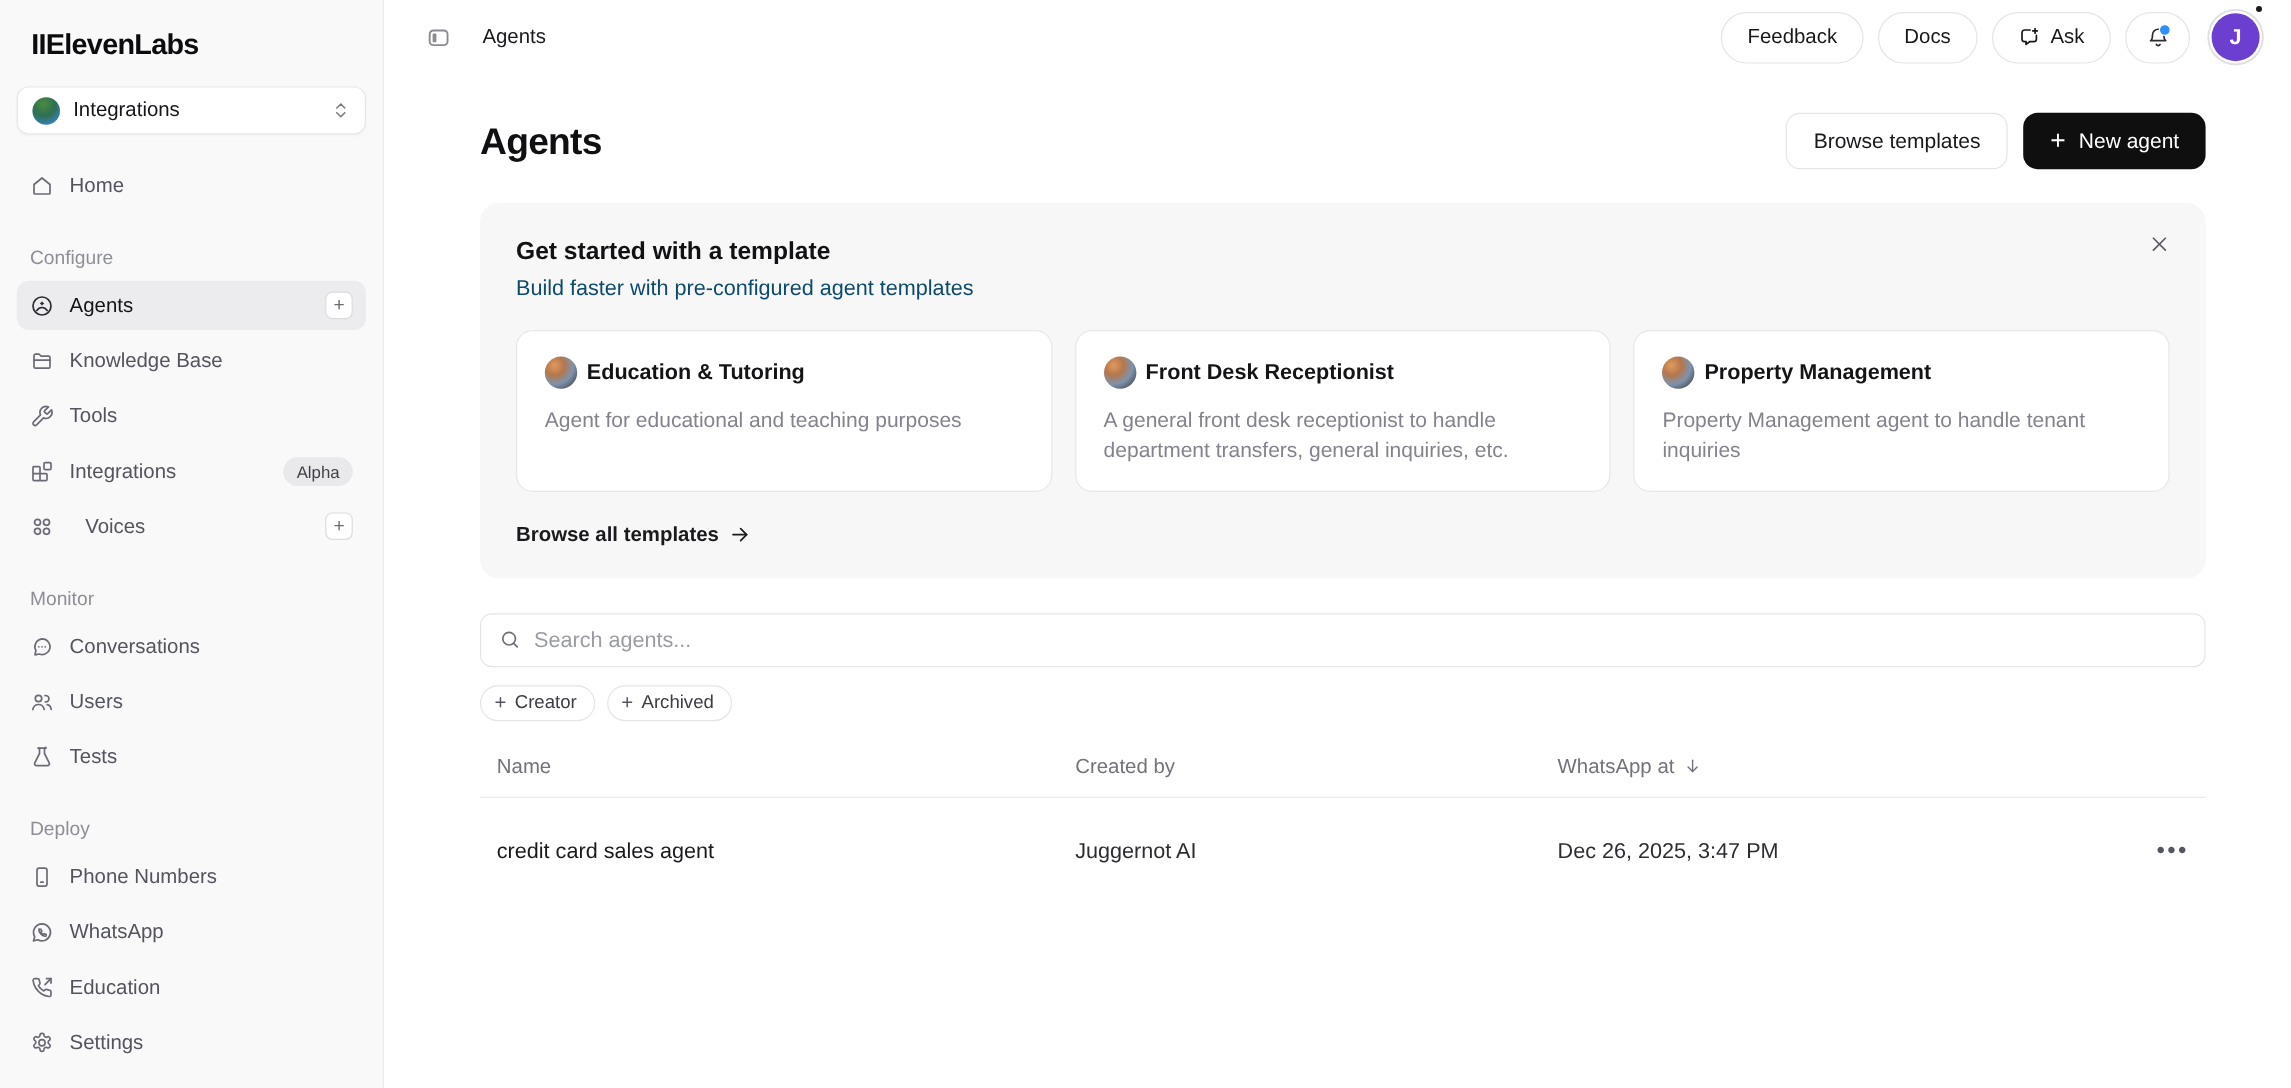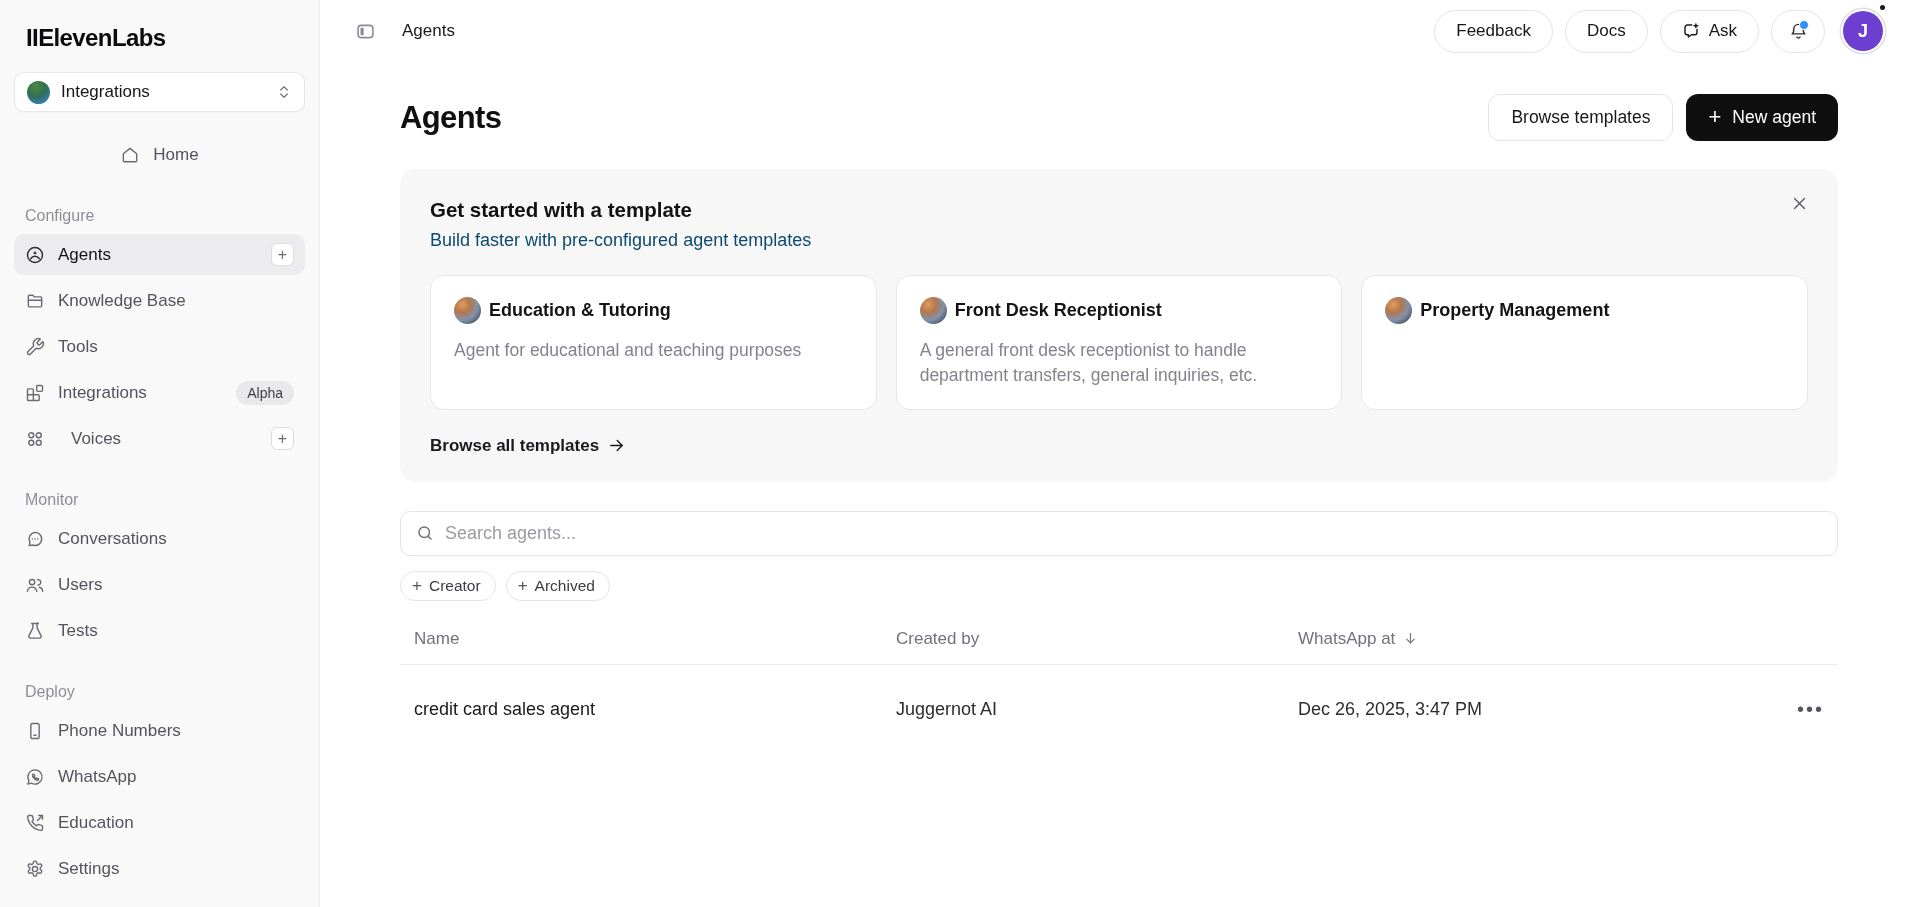"Home" .nav-home { justify-content: center -> none }
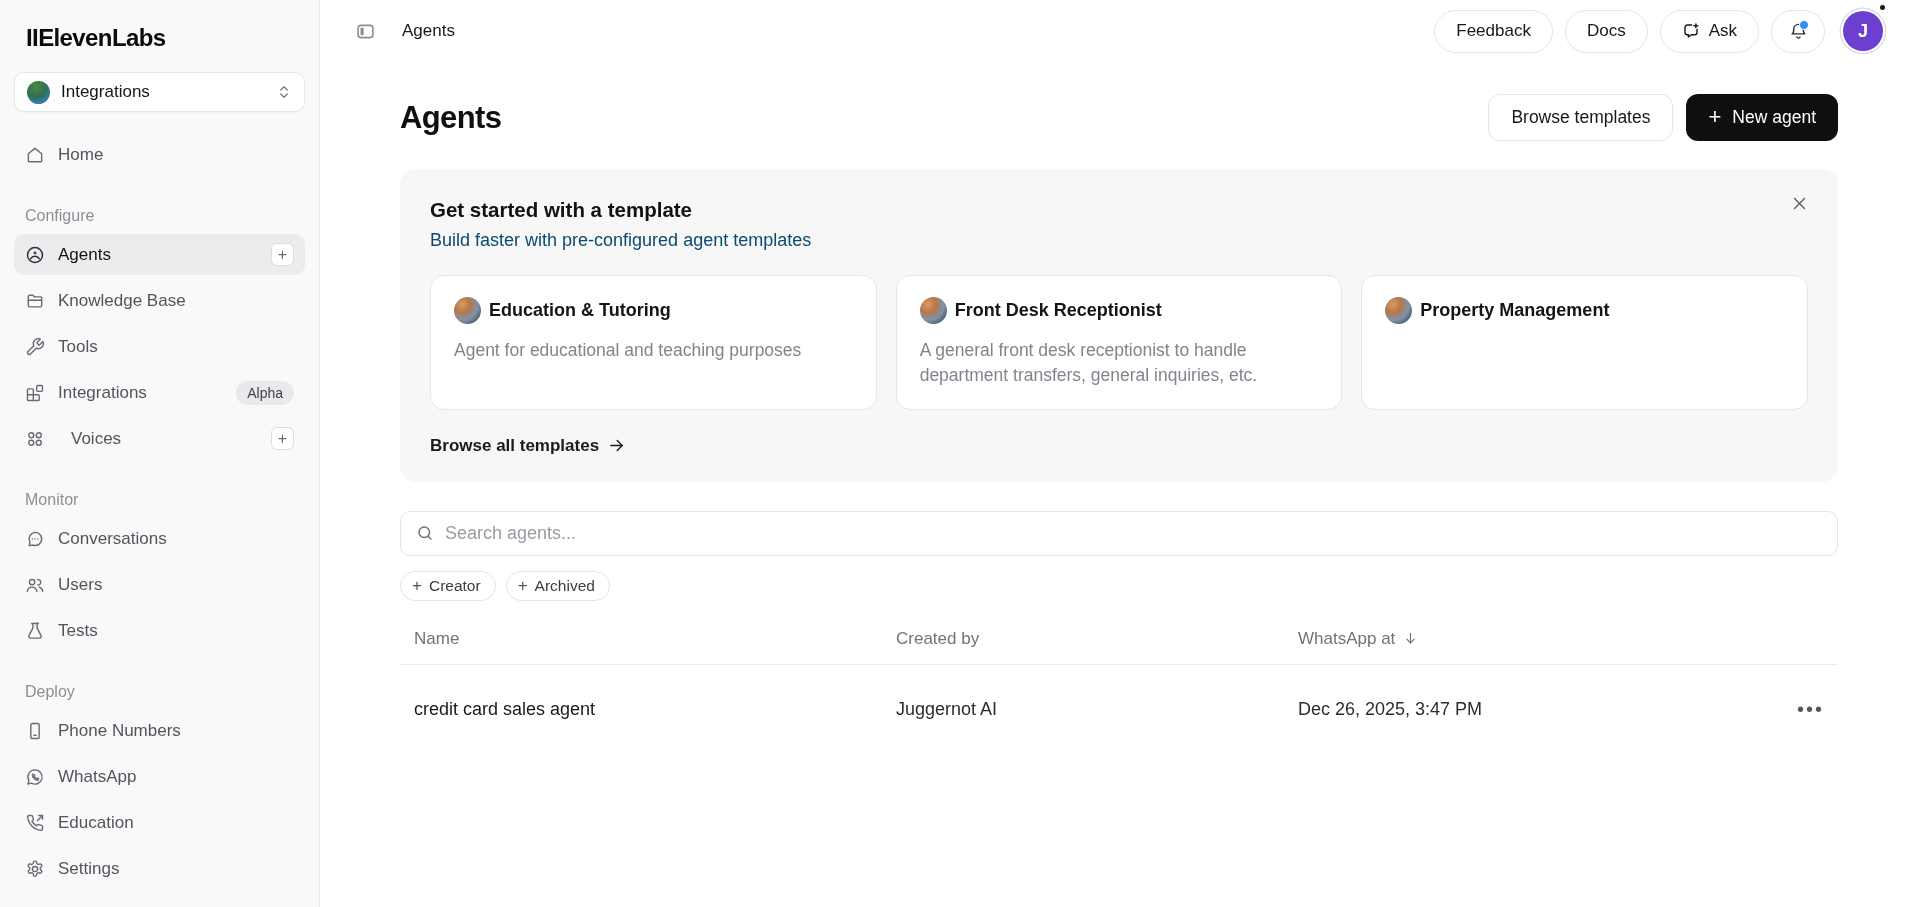"Property Management agent to handle" p.tpl-desc { html: none -> <p>Property Management agent to handle tenant inquiries</p> }
